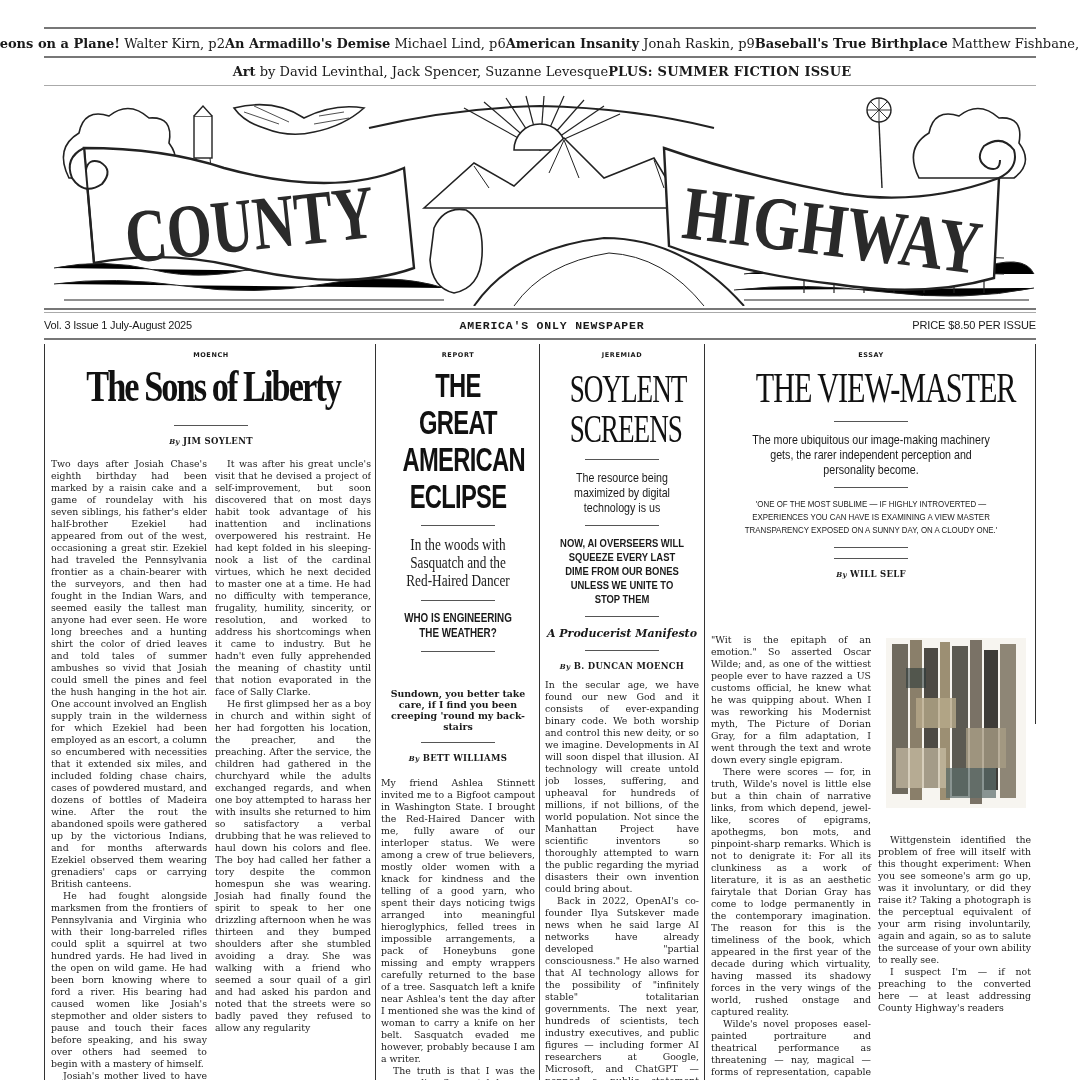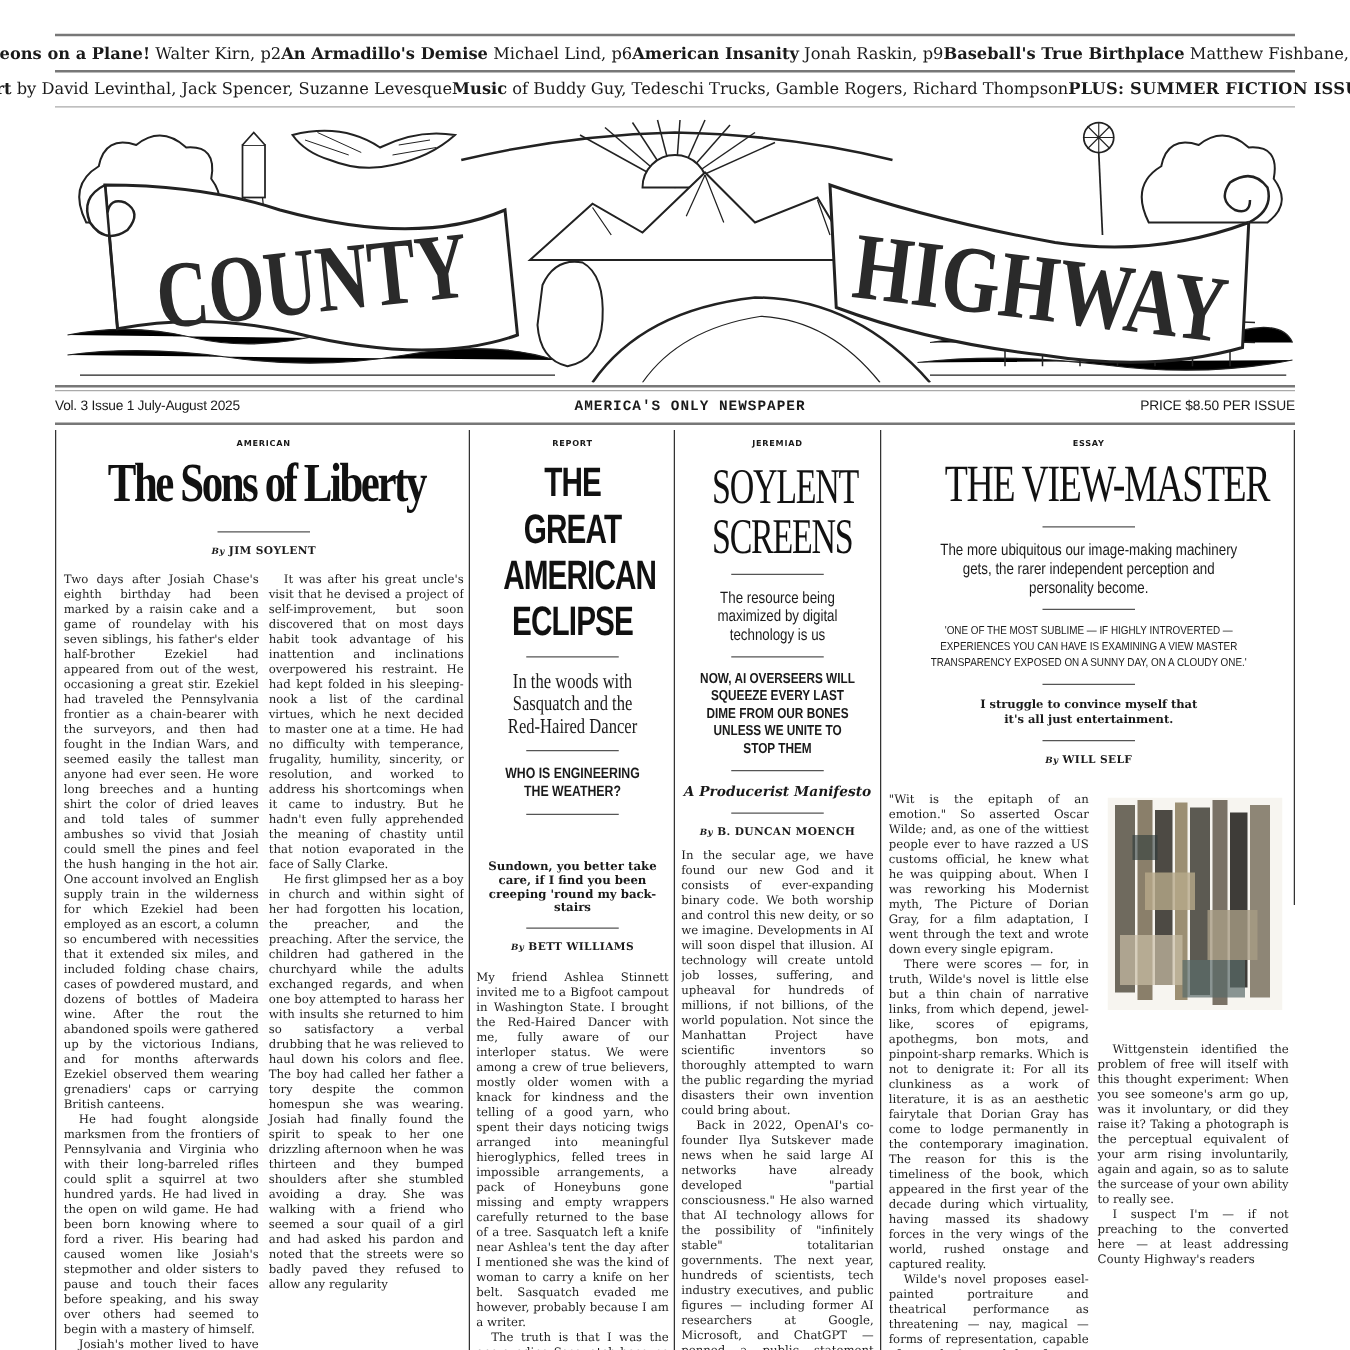"Music of Buddy Guy, Tedeschi" span.item { html: <span><b>Music</b> <span>of Buddy Guy, Tedeschi Trucks, Gamble Rogers, Richard Thompson</span></span> -> none }
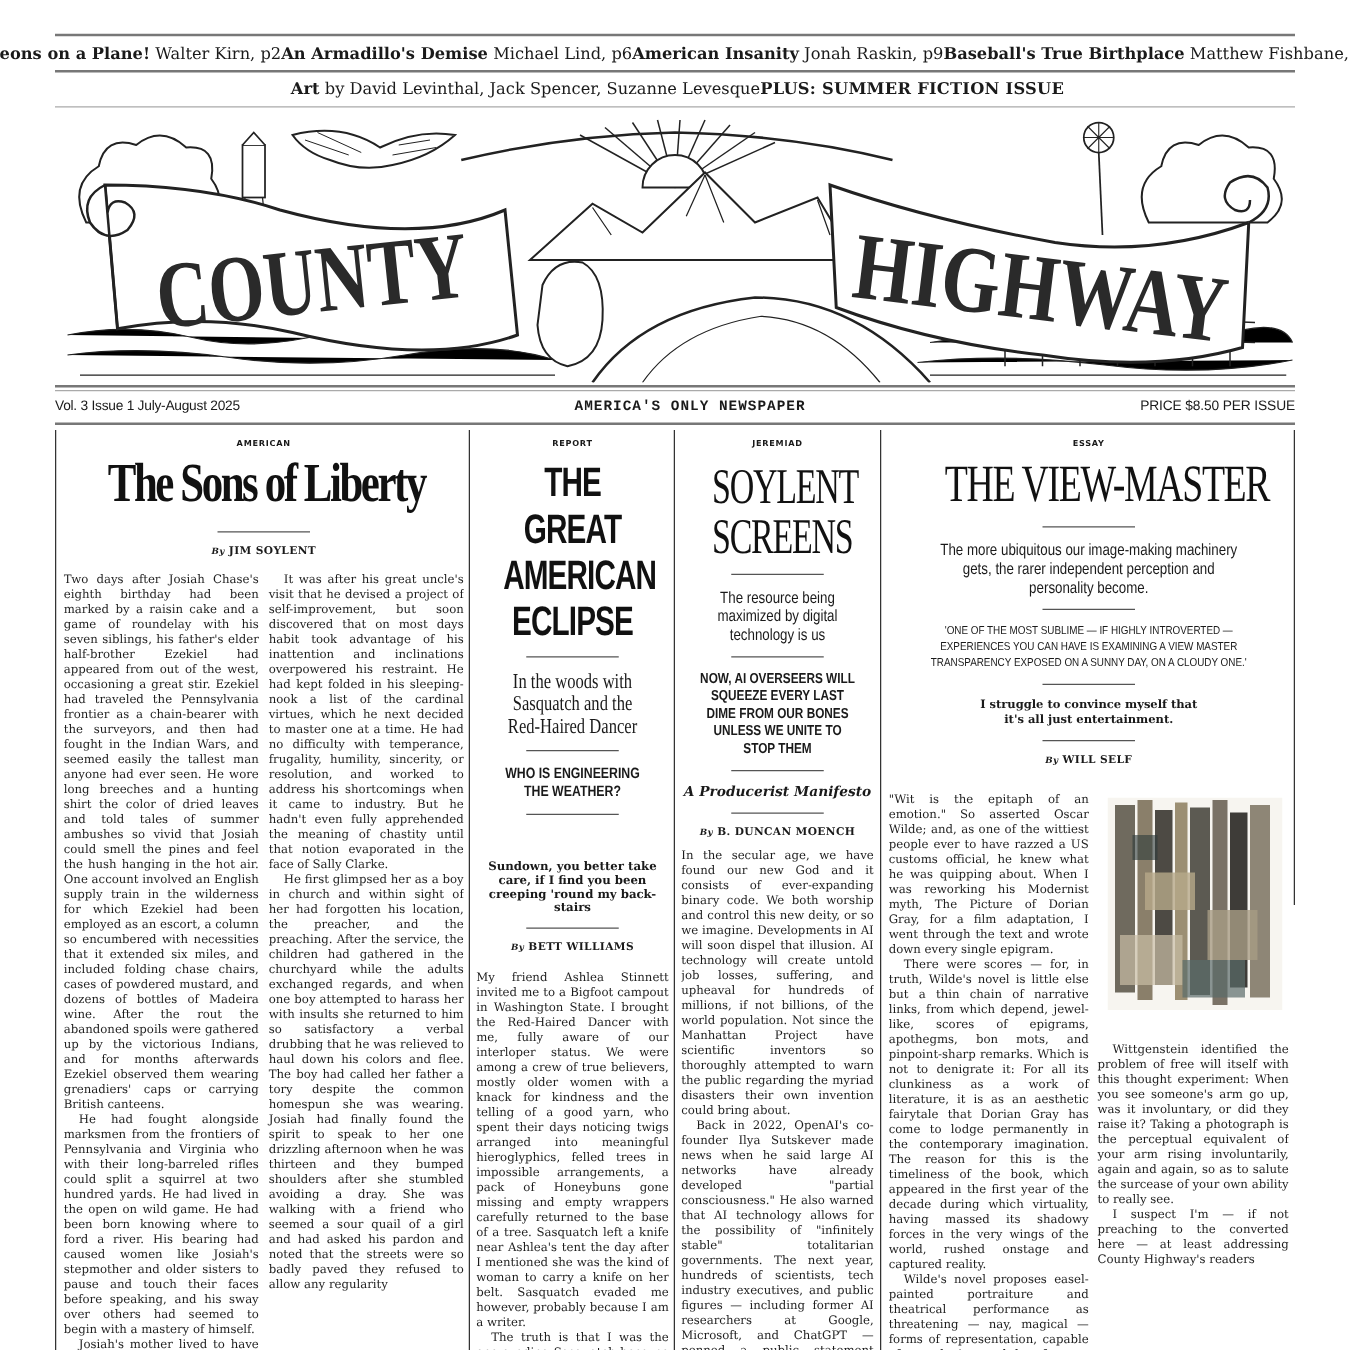"AMERICAN" div.kicker { text: AMERICAN -> MOENCH }
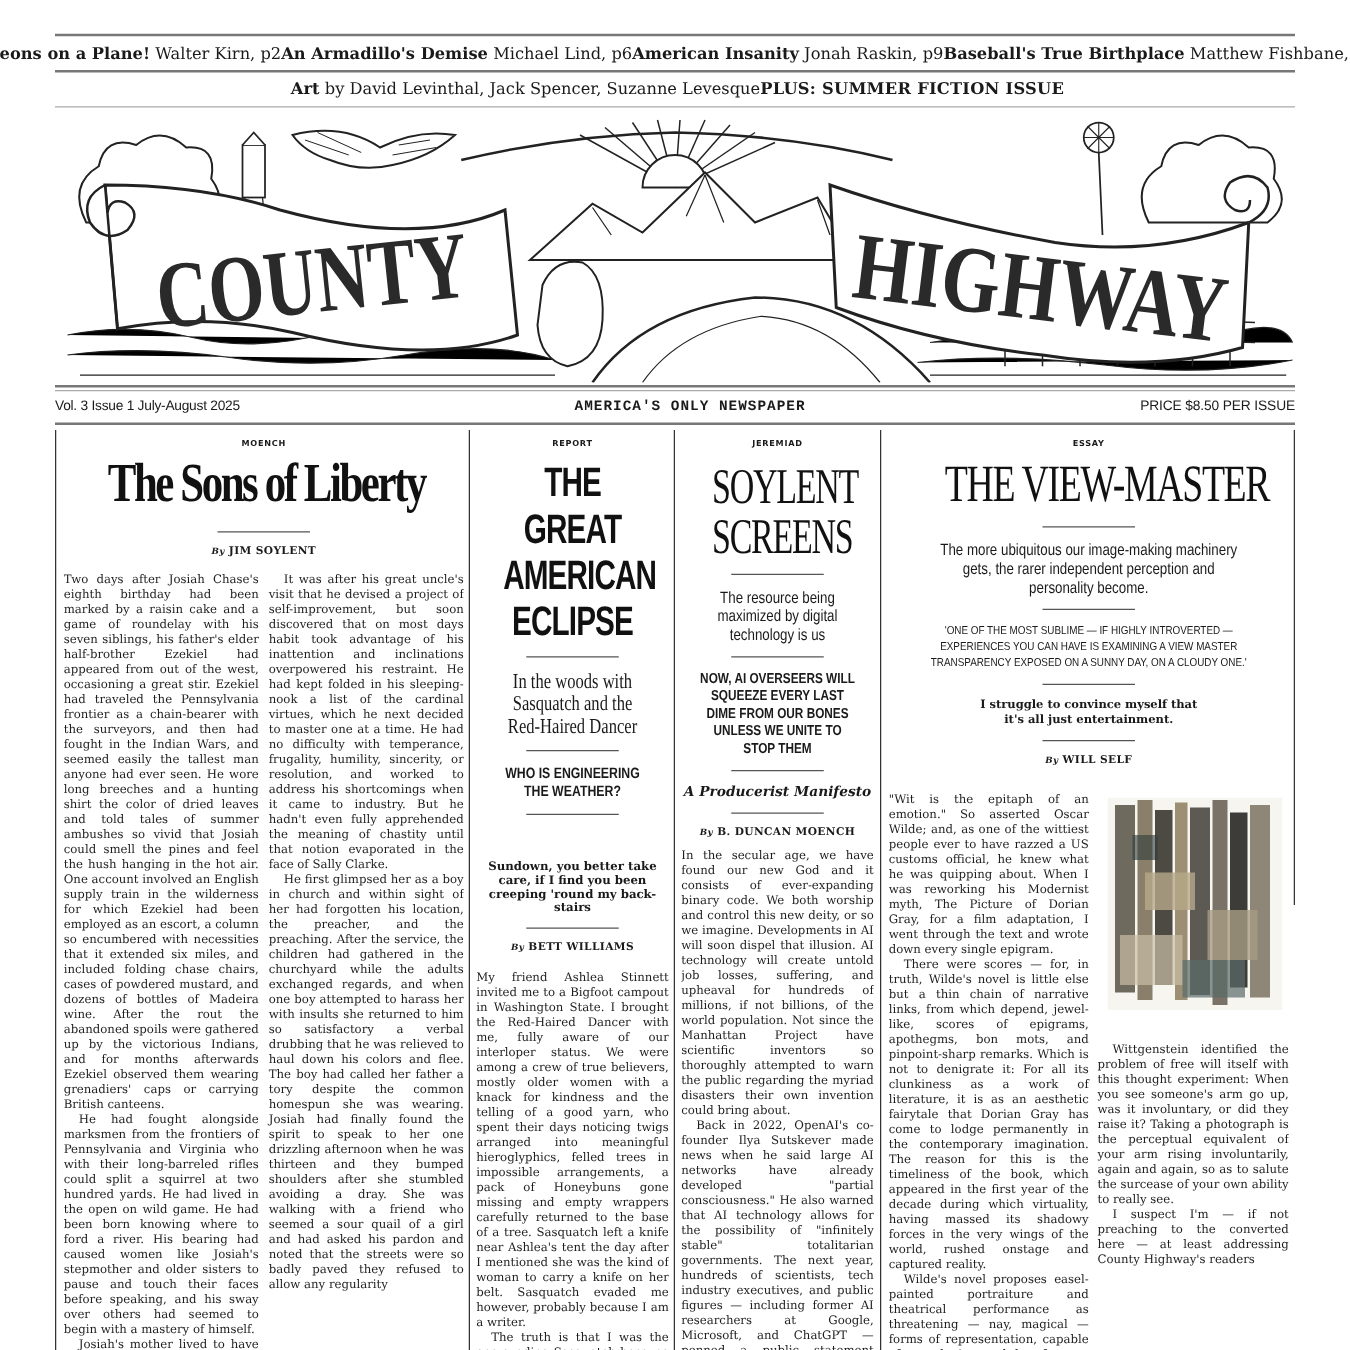"I struggle to convince myself" div.deck-serif { html: <div>I struggle to convince myself that it's all just entertainment.</div> -> none }
